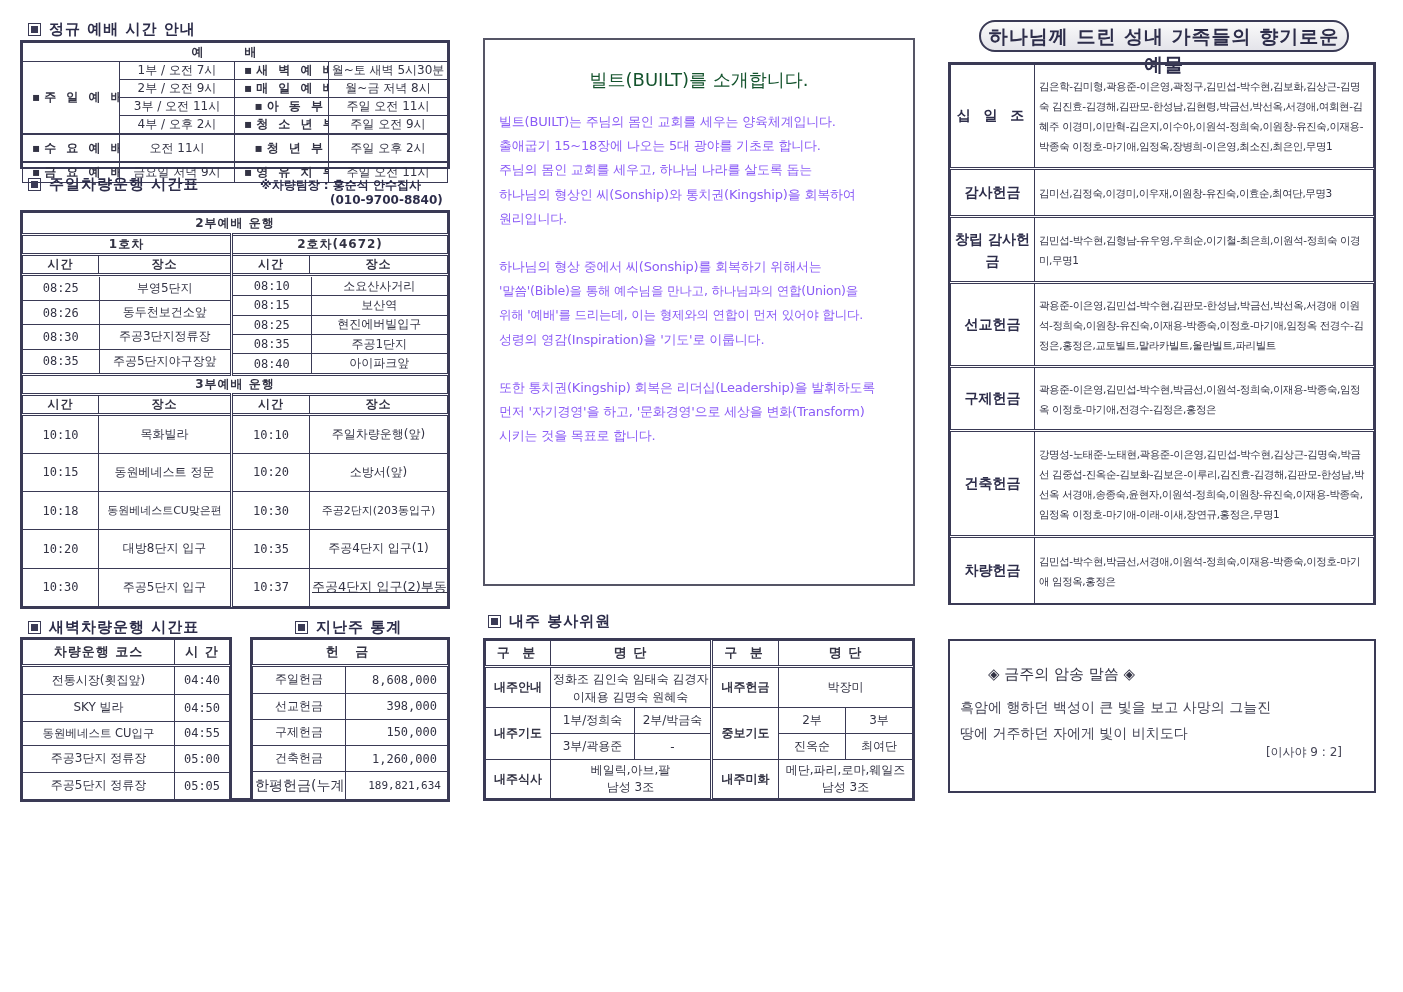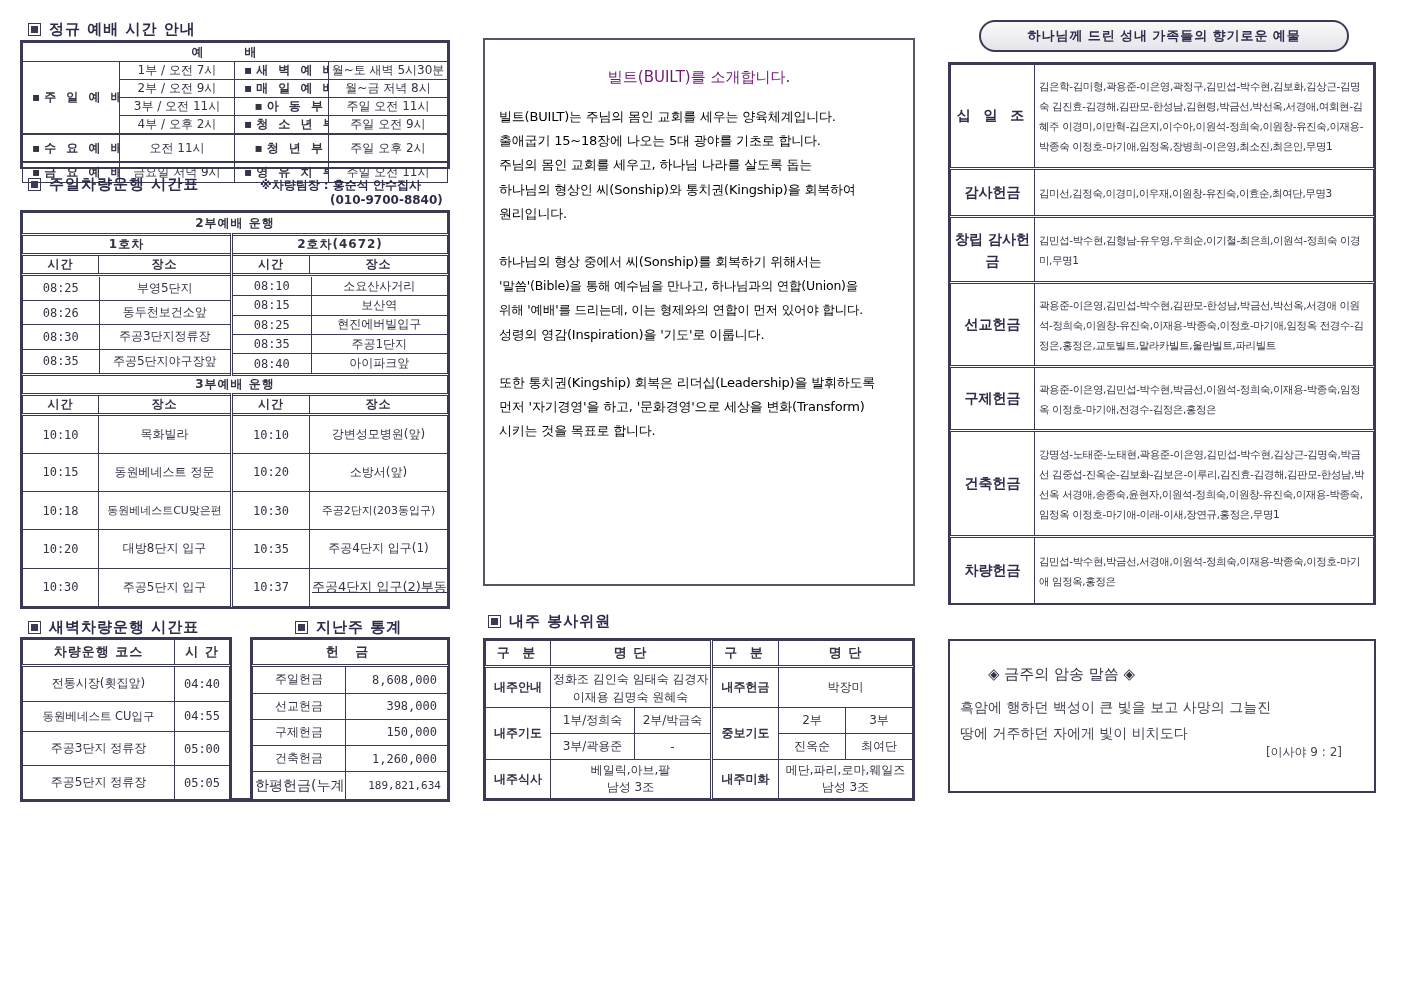"하나님께 드린 성내 가족들의 향기로운" .banner { font-family: Liberation Serif, serif -> none; font-size: 13px -> 19px }
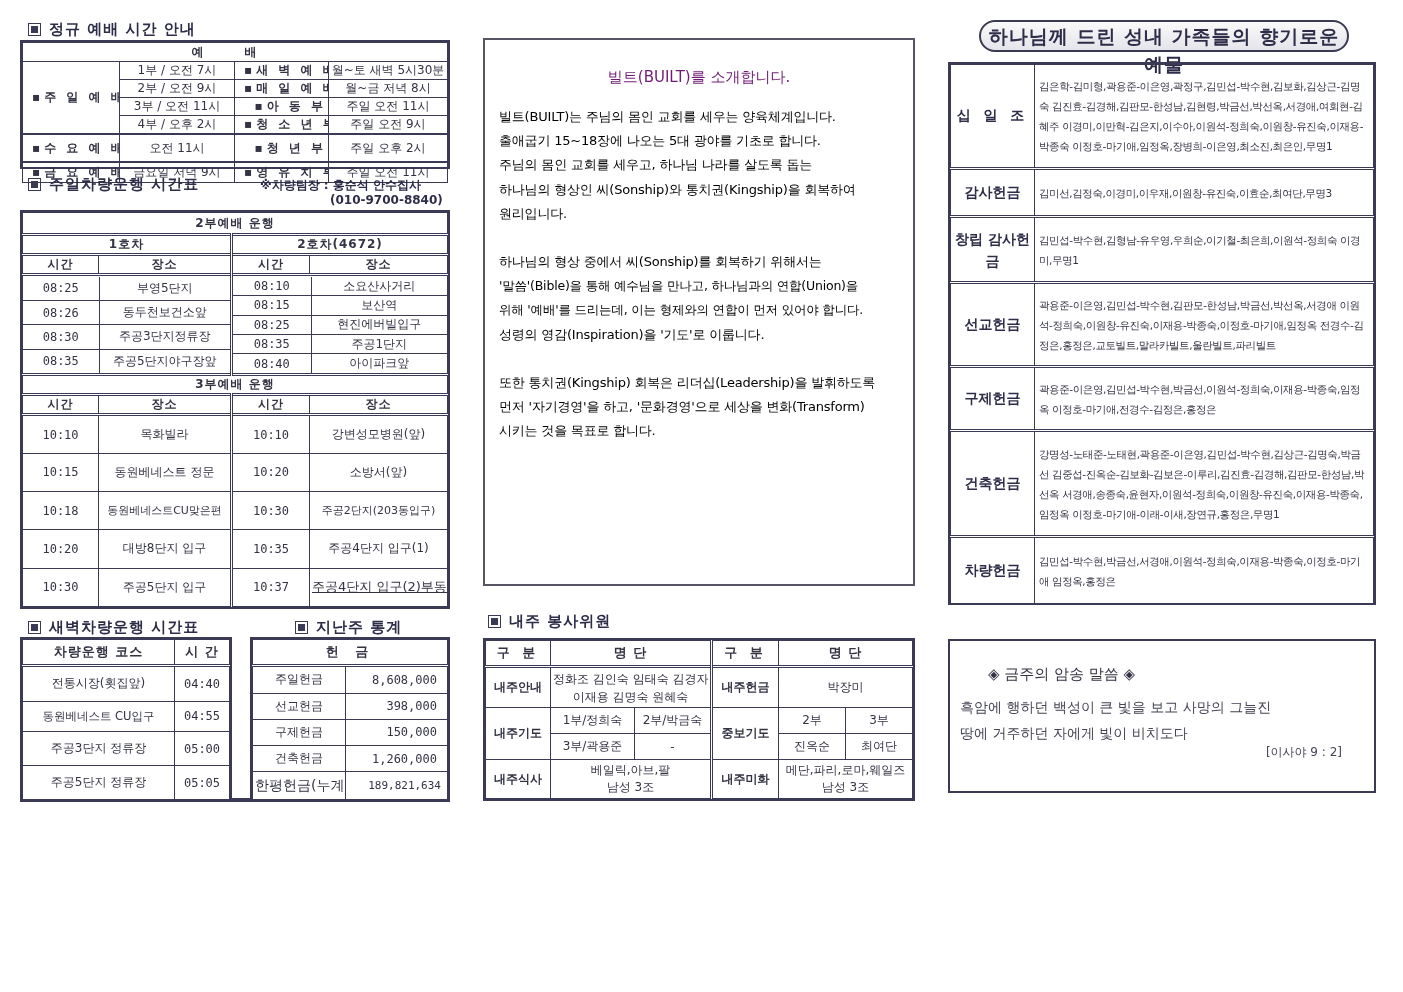"빌트(BUILT)를 소개합니다." div { color: #701a75 -> #14532d; font-size: 15px -> 18px }
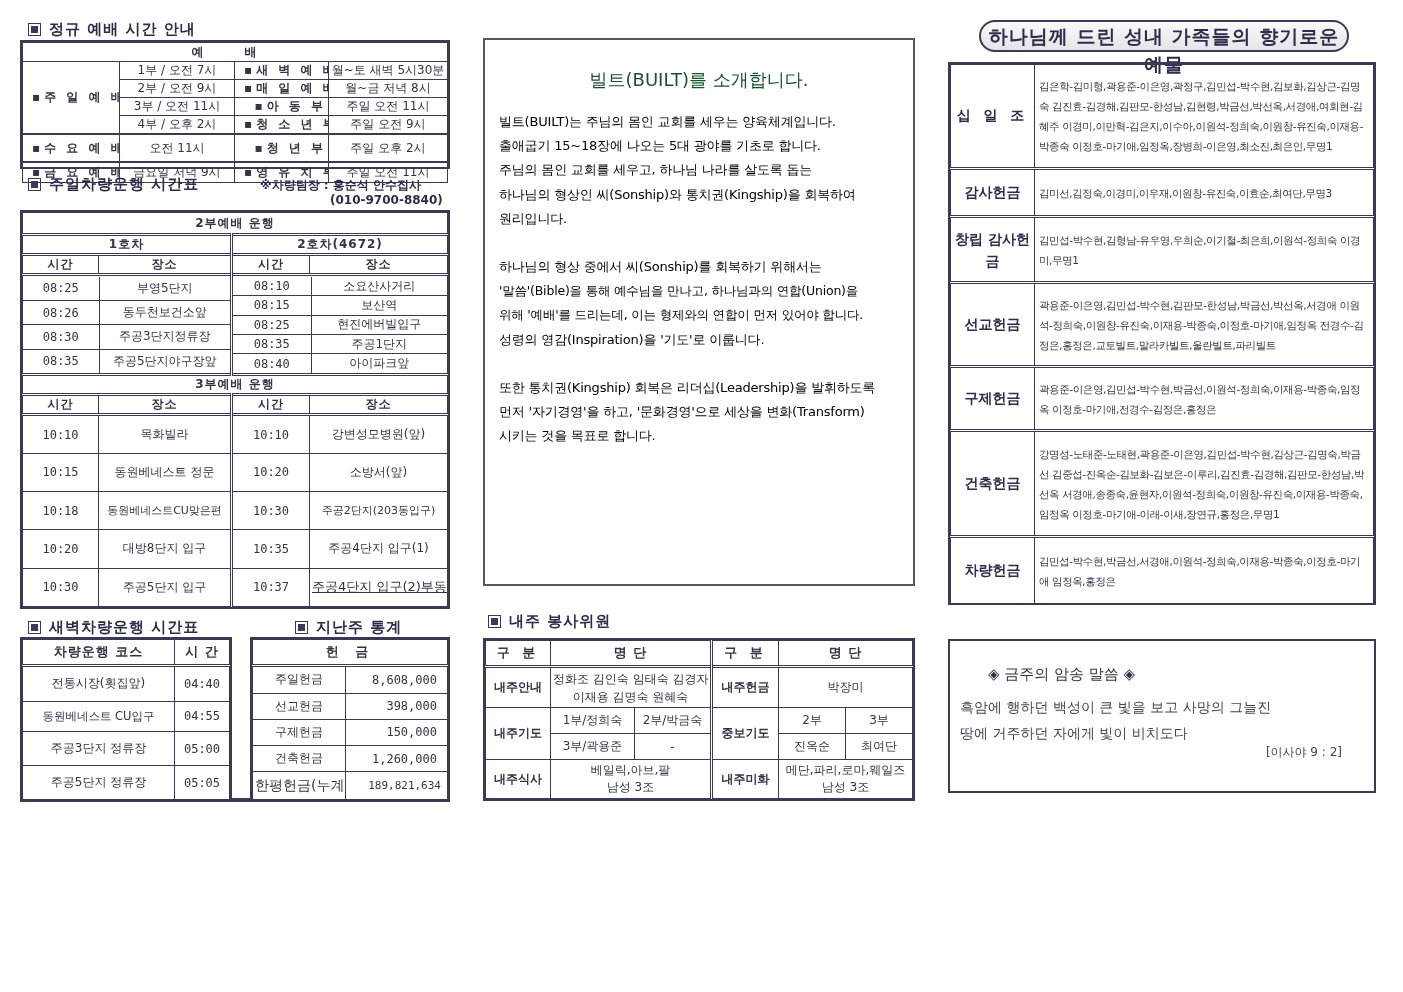"빌트(BUILT)는 주님의 몸인 교회를 세우는" .intro-box p { color: #000000 -> #8b5cf6 }
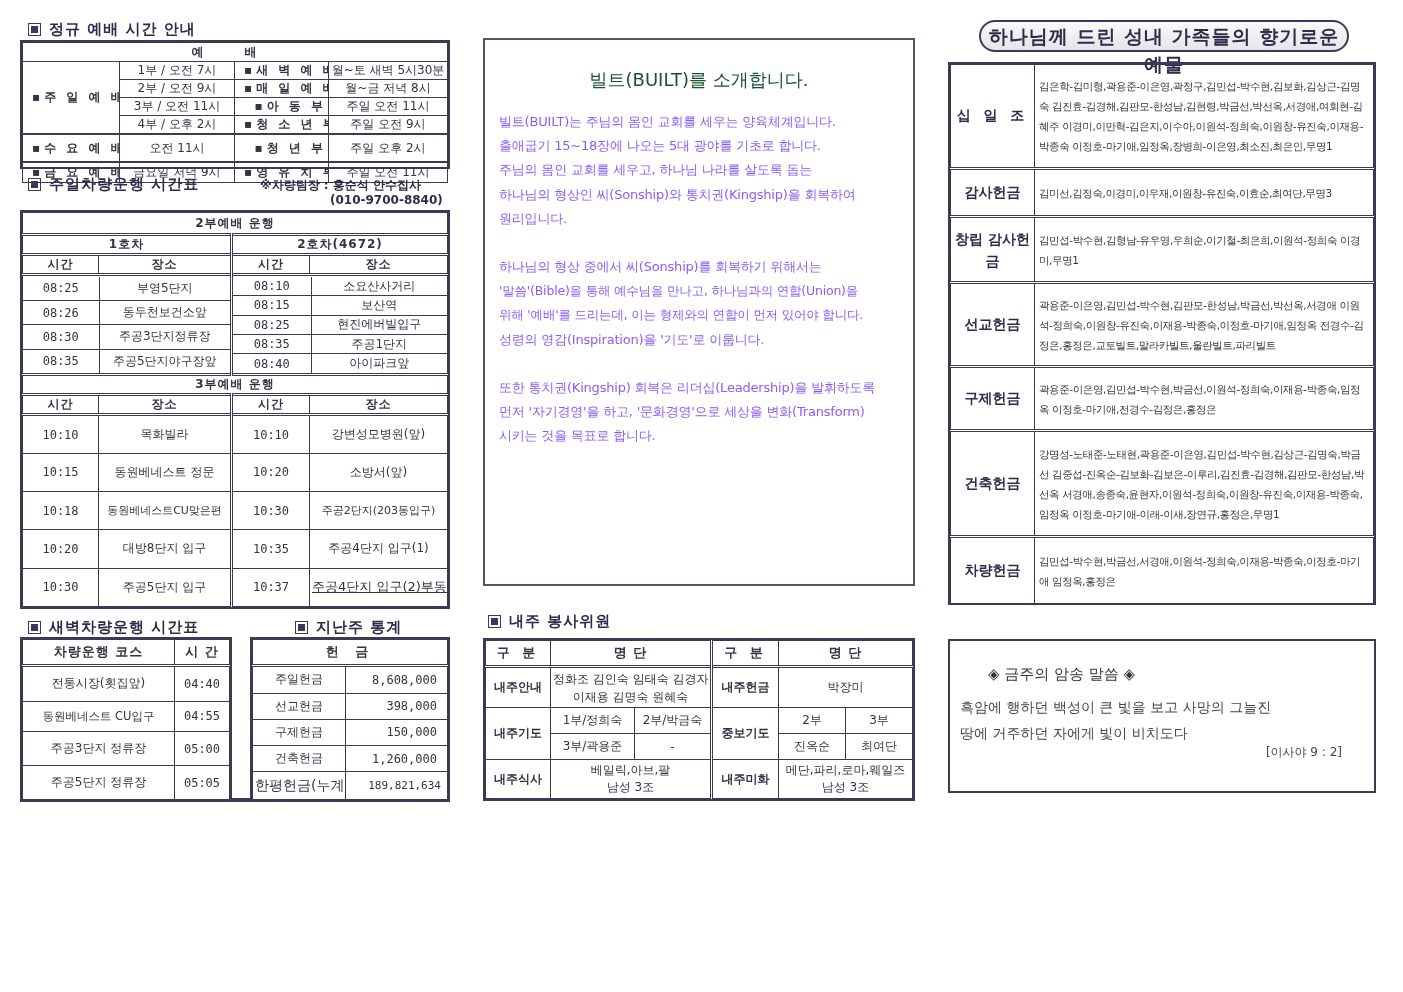"강변성모병원(앞)" td { text: 강변성모병원 -> 주일차량운행 }
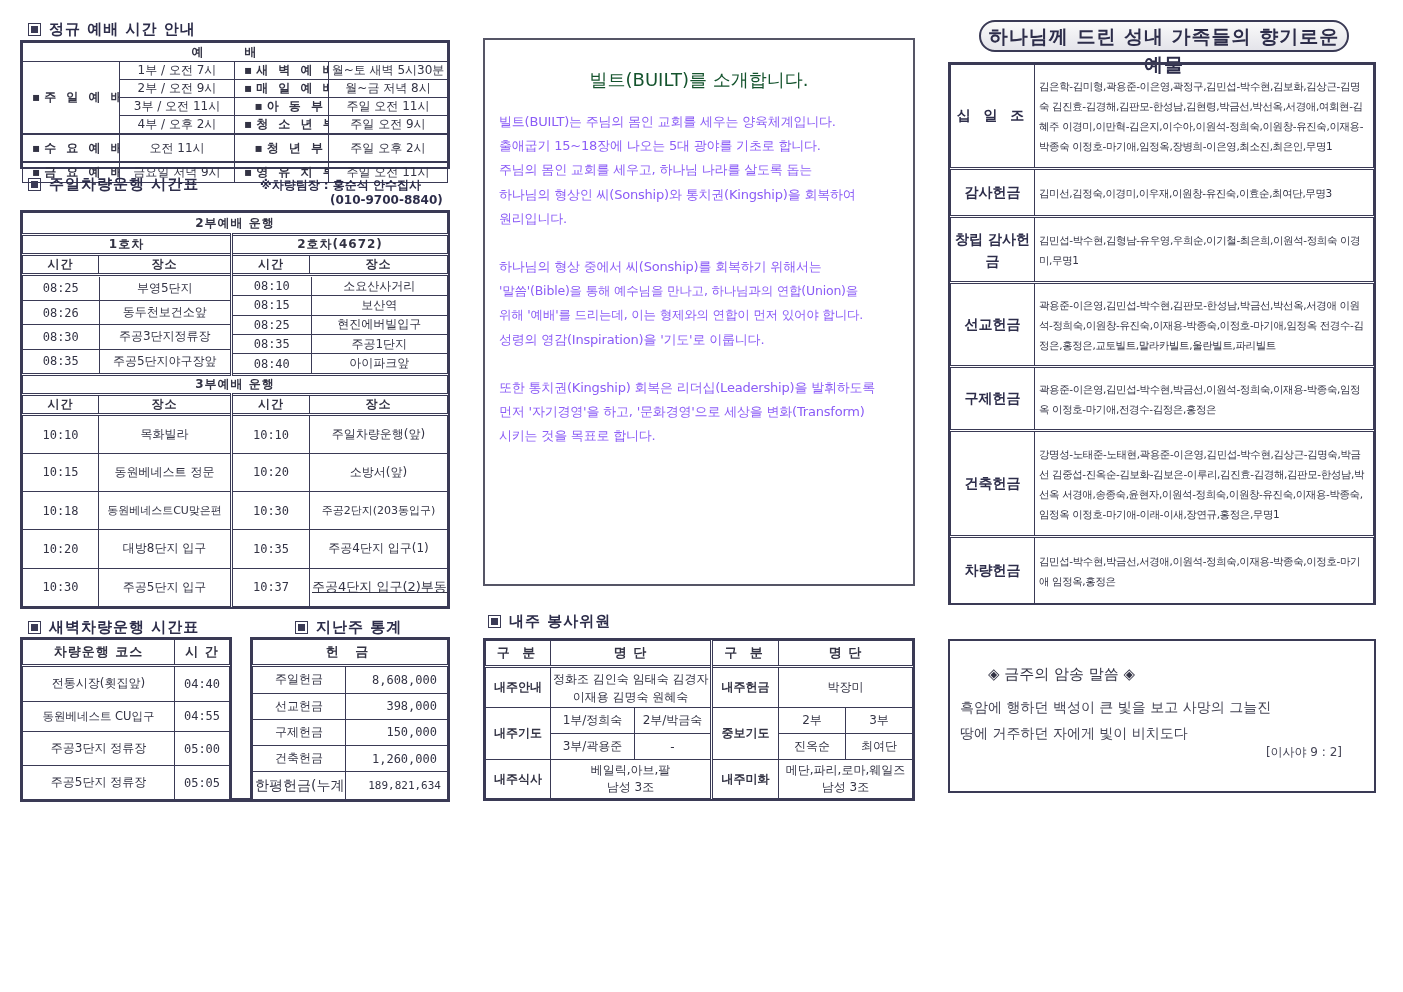"SKY 빌라" tr { html: none -> <tr> <td>SKY 빌라</td> <td>04:50</td> </tr> }
